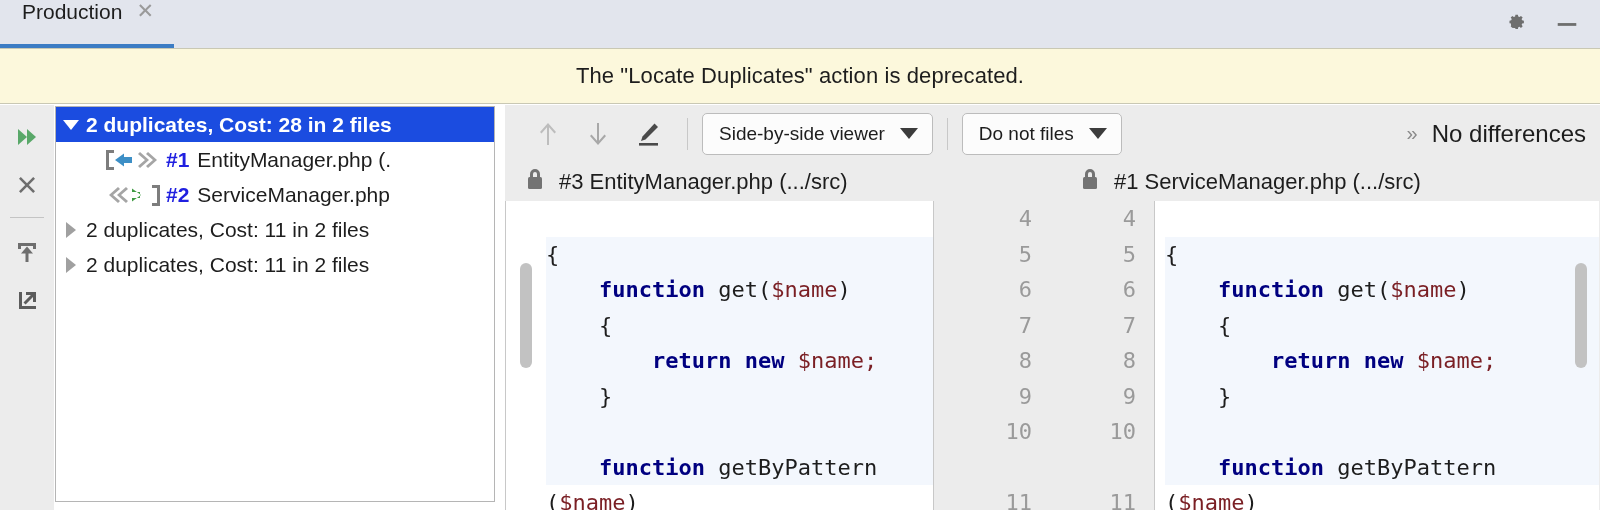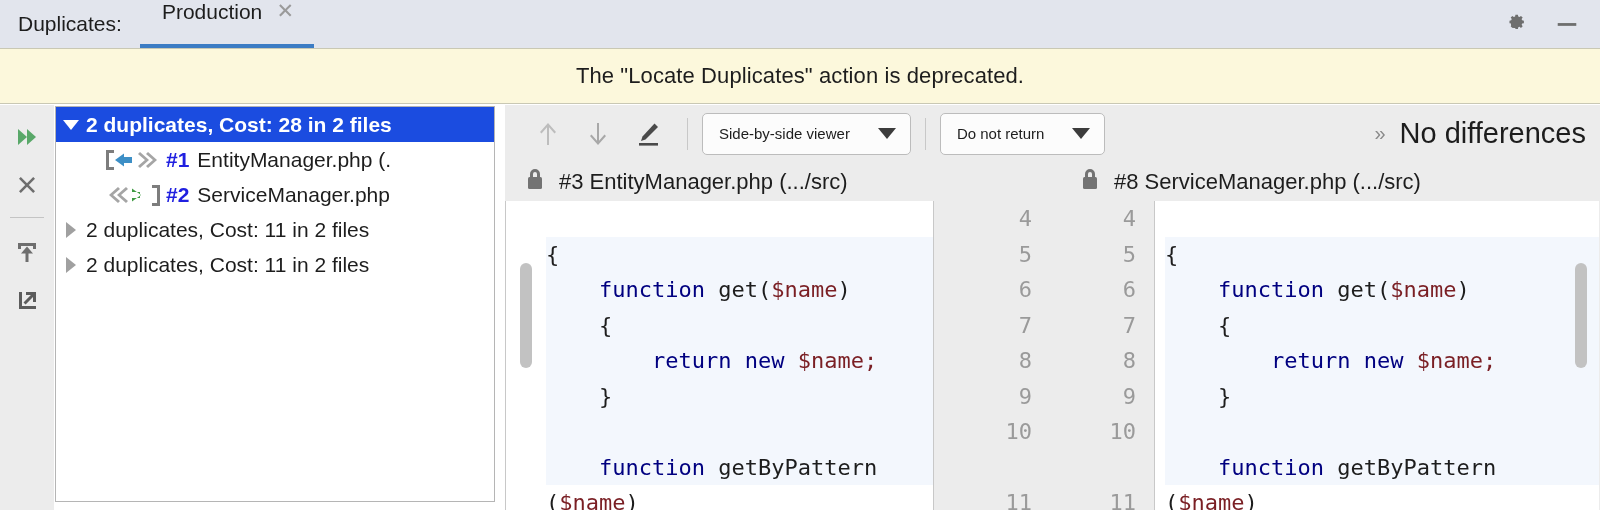"Duplicates:" div.tb-label { html: <div>Duplicates:</div> -> none }
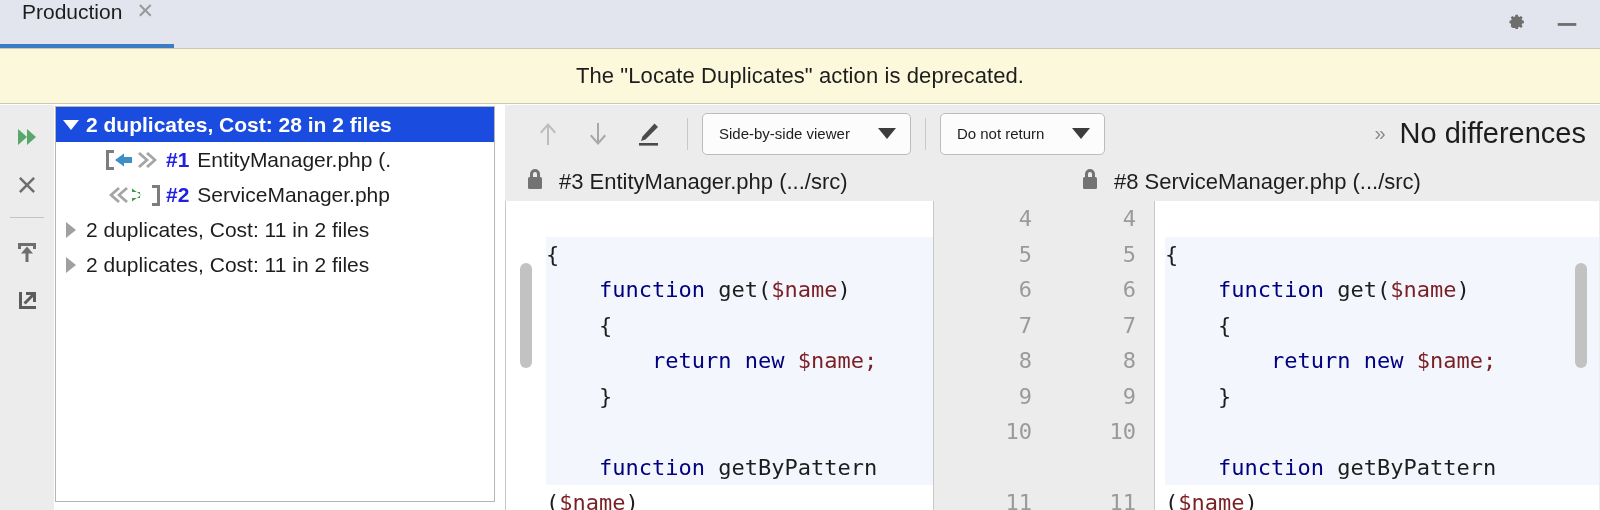"Side-by-side viewer" .combo { font-size: 15px -> 19px; gap: 28px -> 15px }
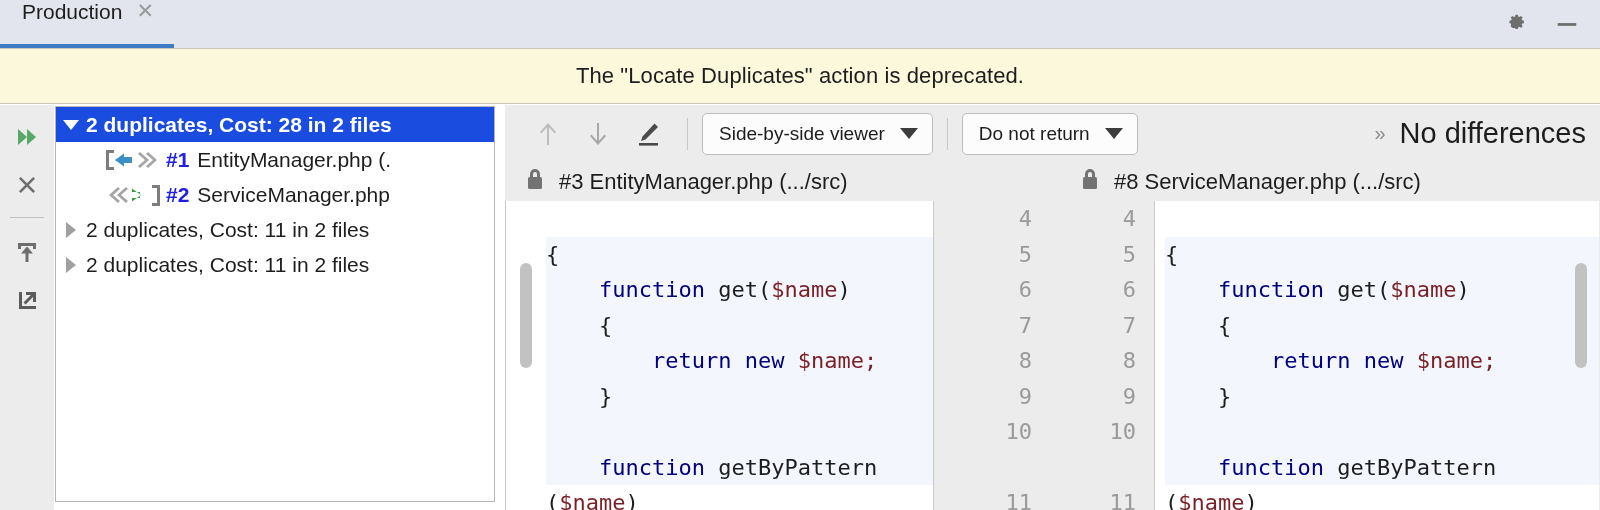"Do not return" span { text: return -> files }
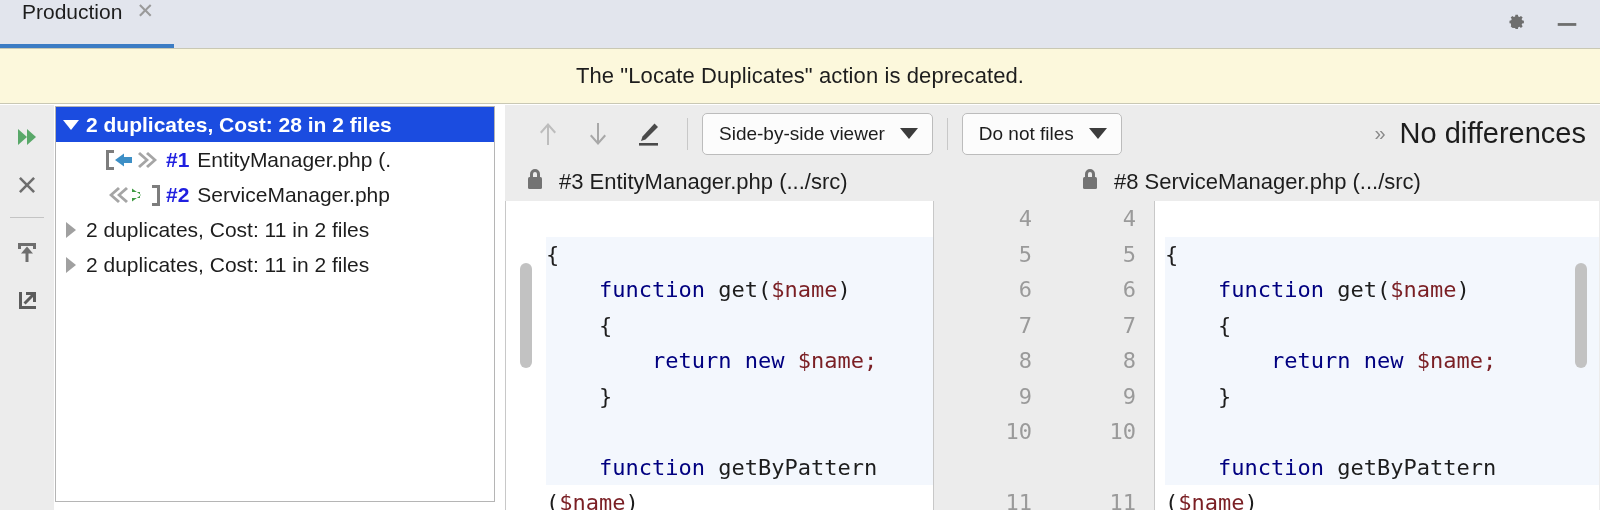"No differences" .nodiff { font-size: 29px -> 24px }
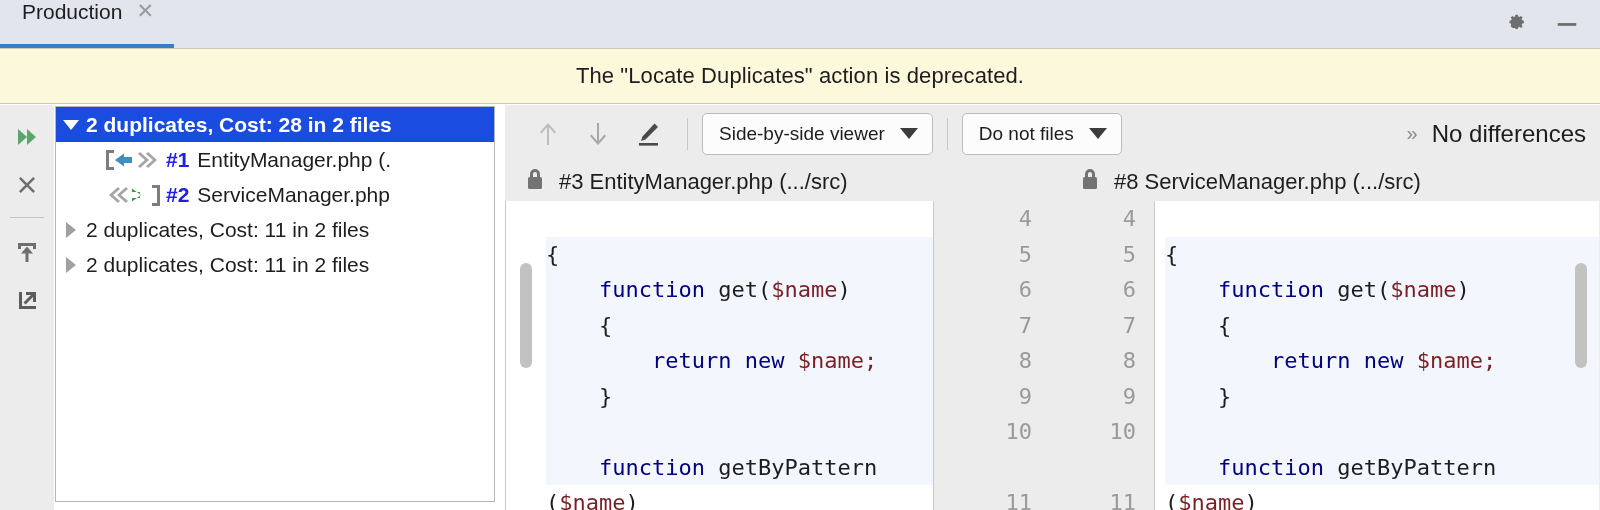"#8 ServiceManager.php (.../src)" span { text: 8 -> 1 }
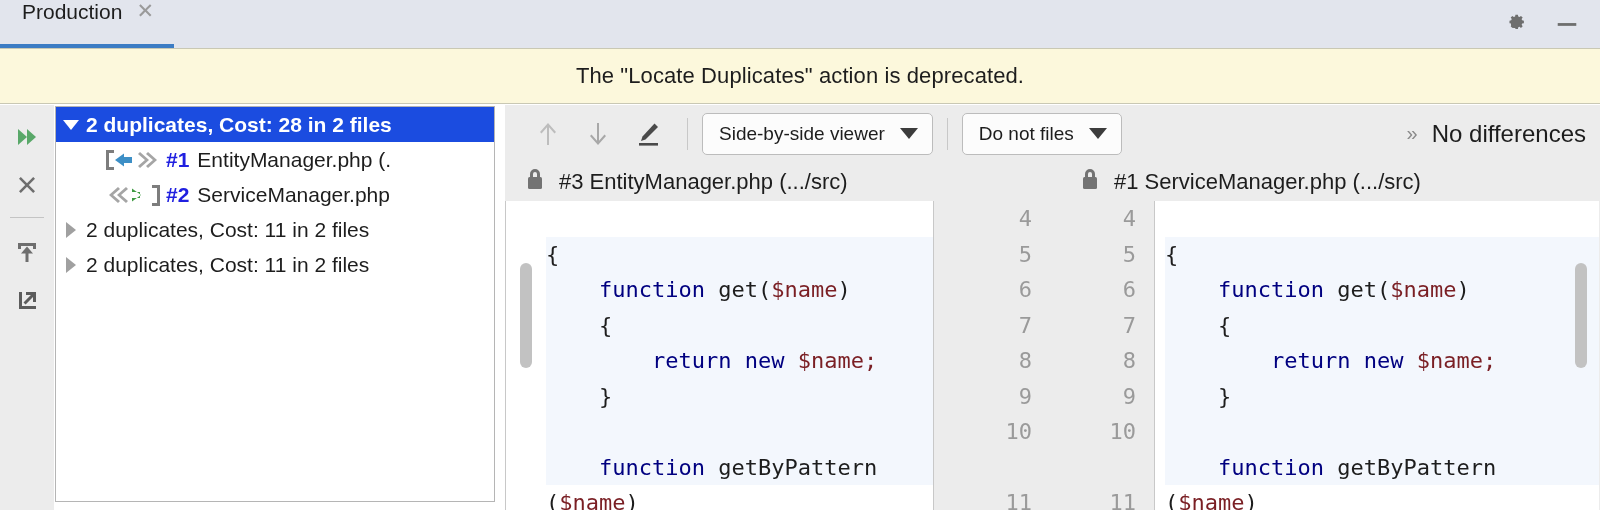"function" .kw { font-weight: normal -> bold }
